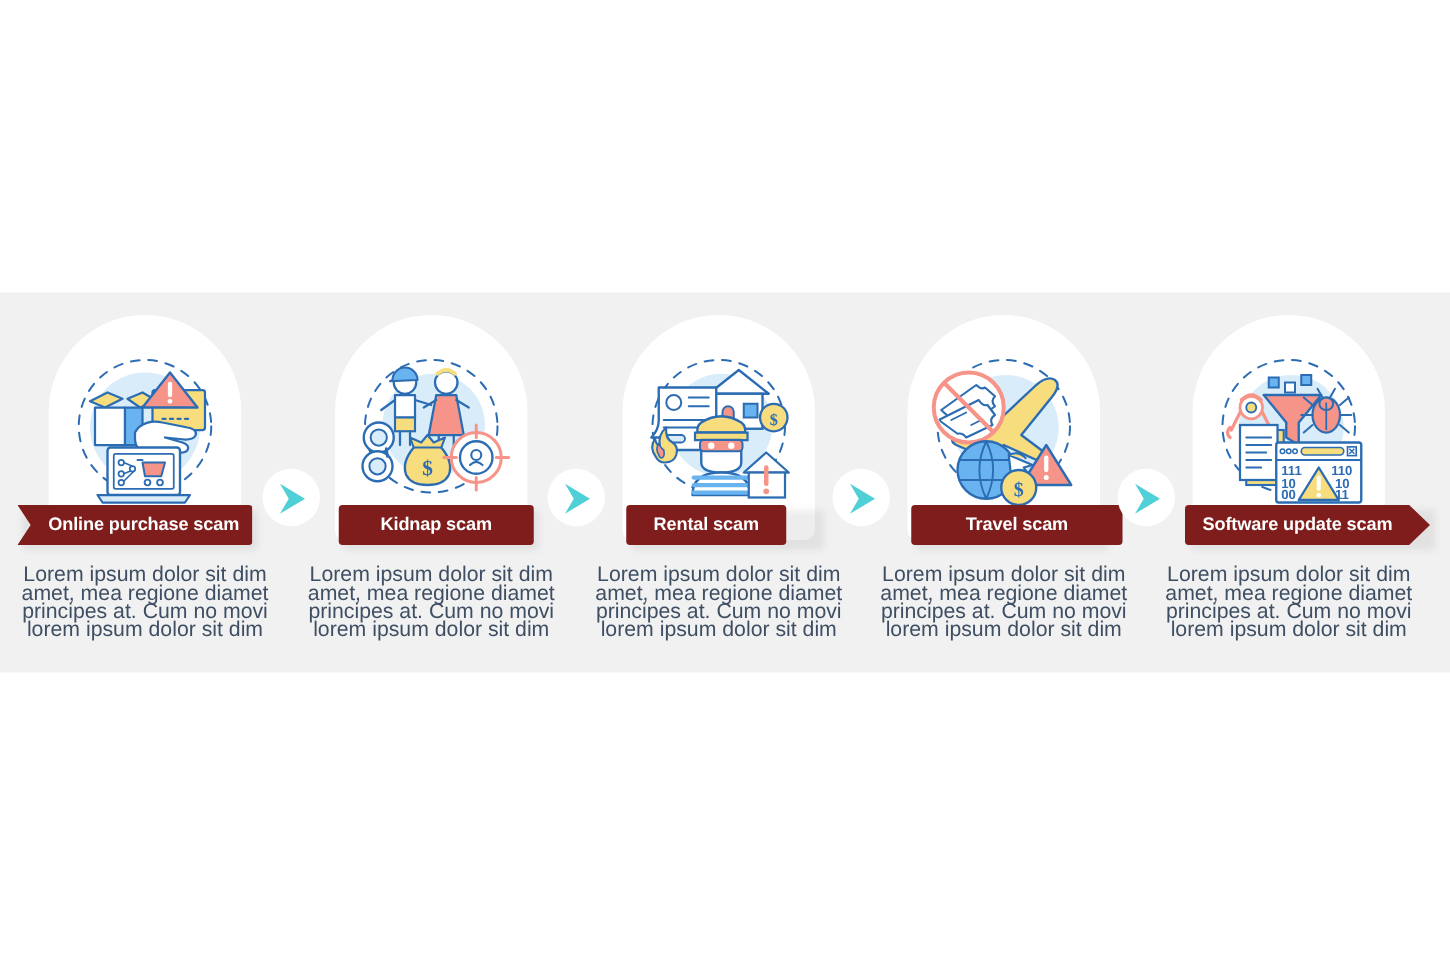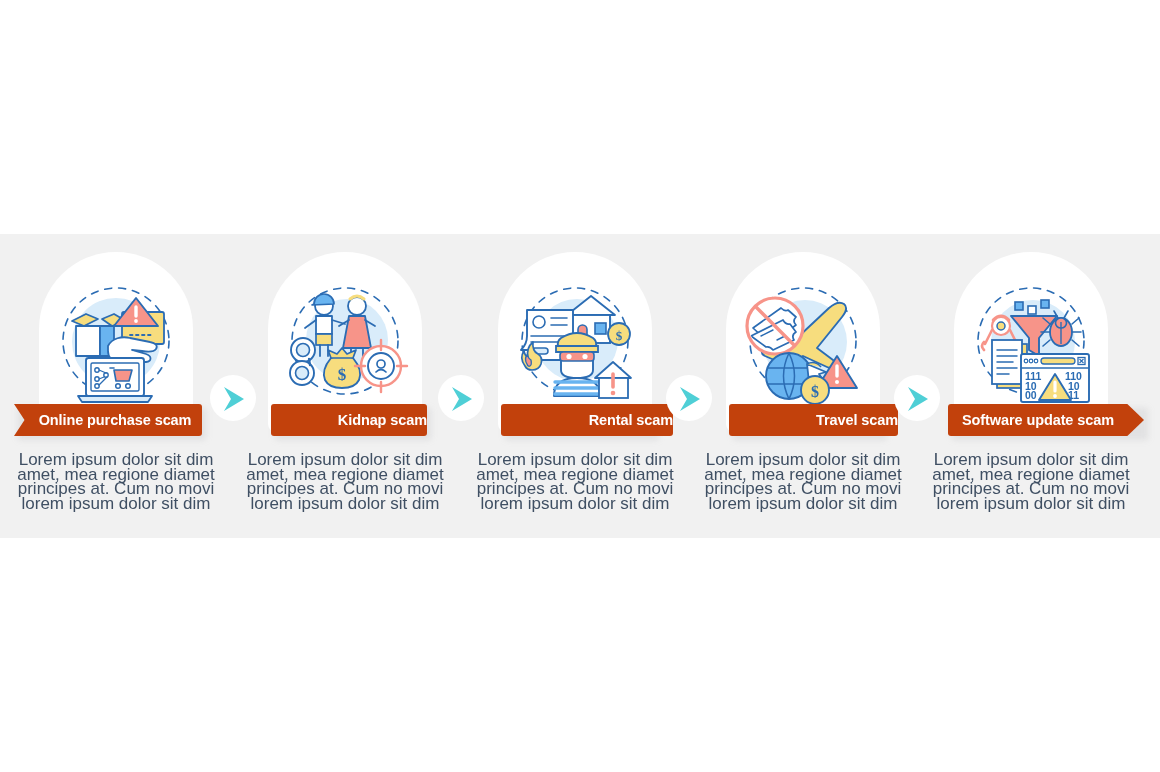"Online purchase scam" .banner { background: #c2410c -> #7f1d1d }
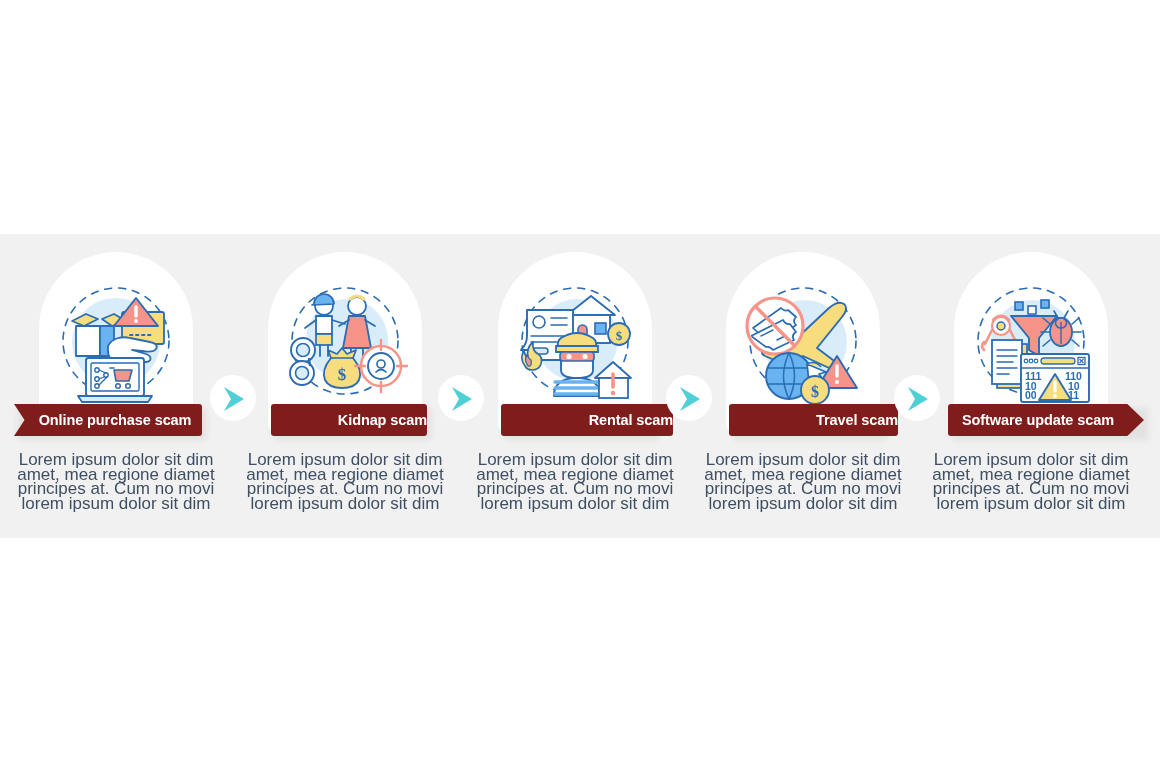"Kidnap scam" .banner.mid { justify-content: flex-end -> none }
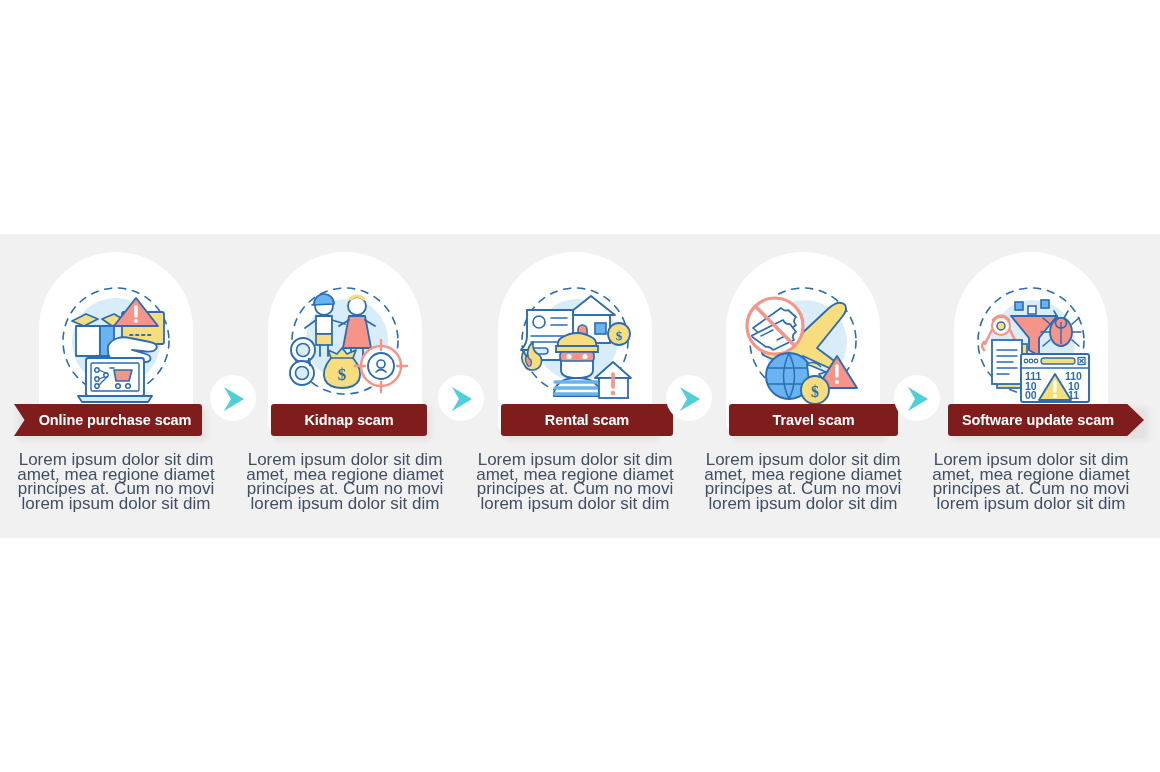"Rental scam" div.banner { width: 172px -> 128px }
